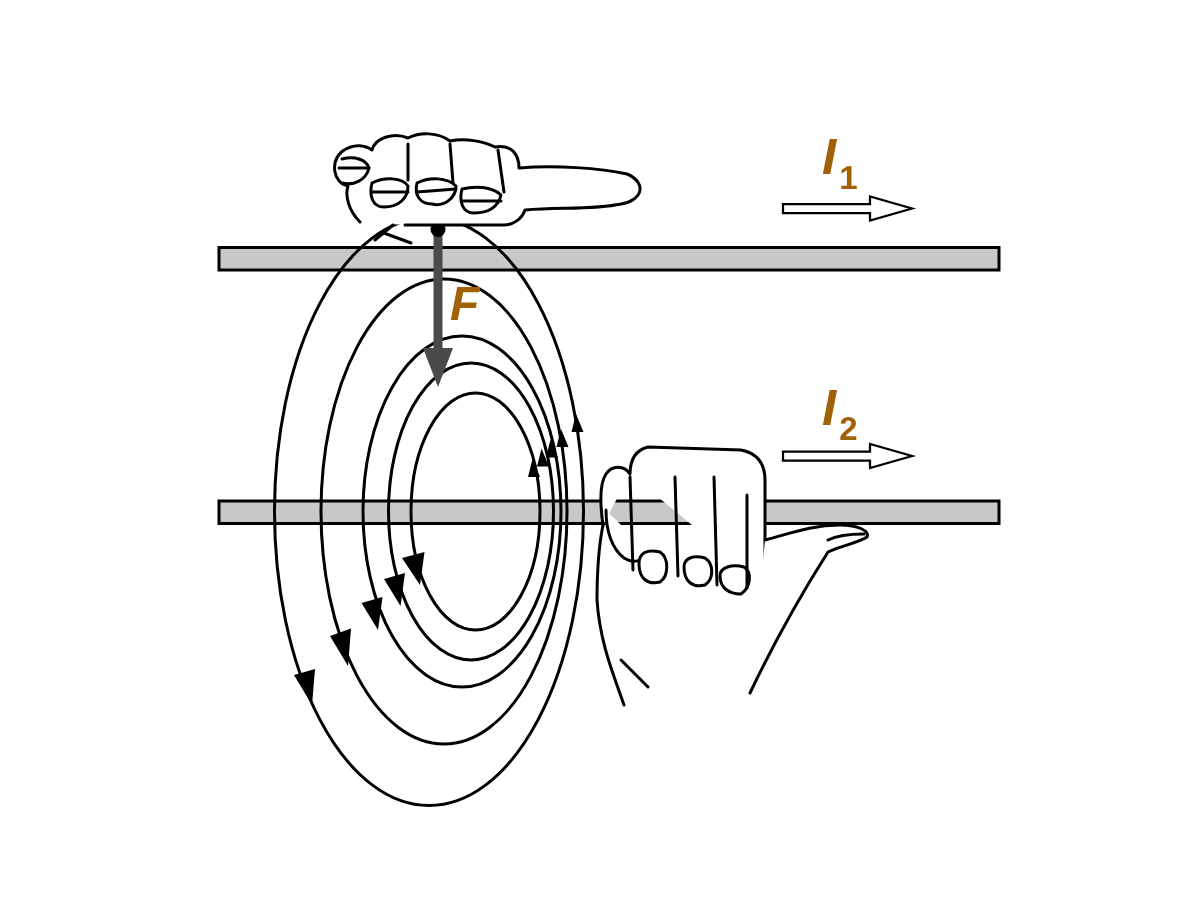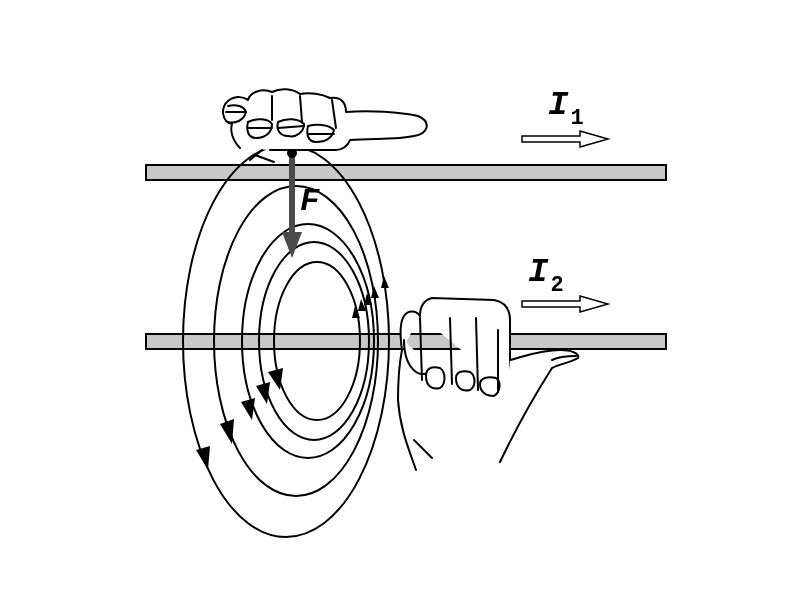"I1" .label { color: #000000 -> #a16207; font-family: Liberation Mono, monospace -> Liberation Sans, sans-serif }
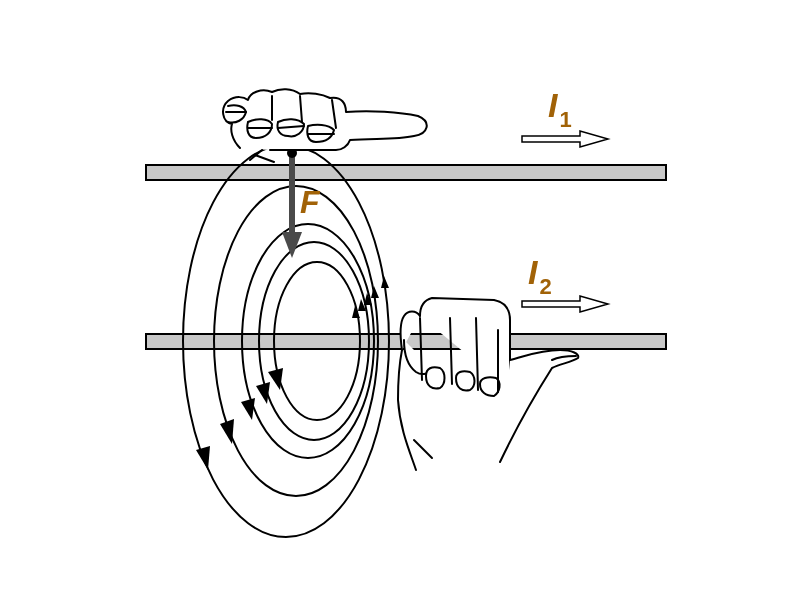"I2" div.label { left: 528px -> 548px }
